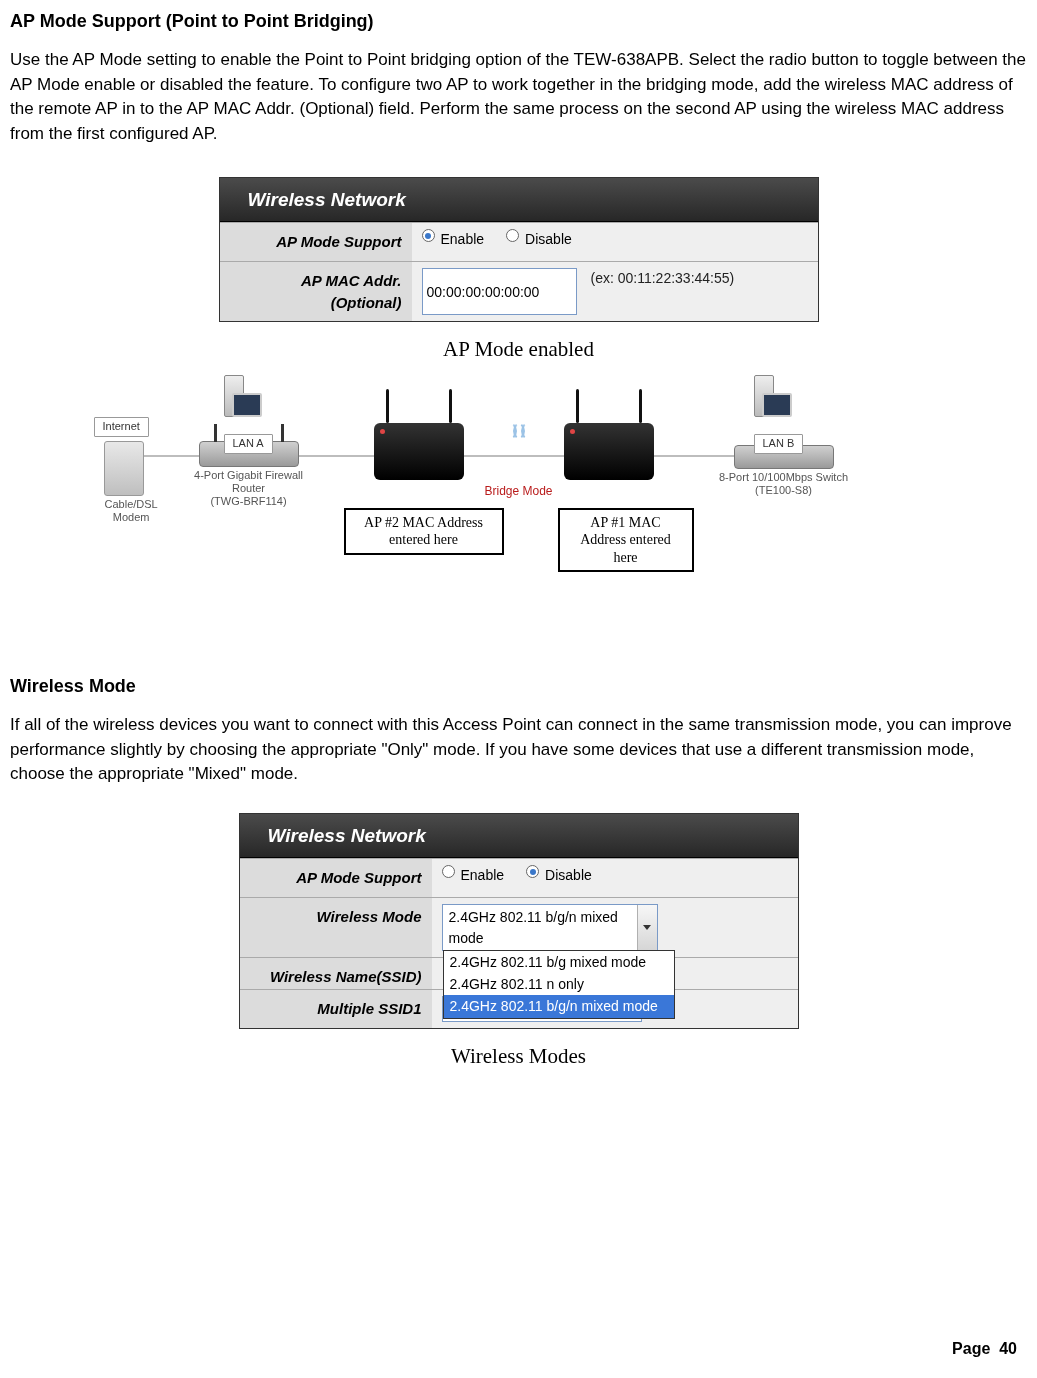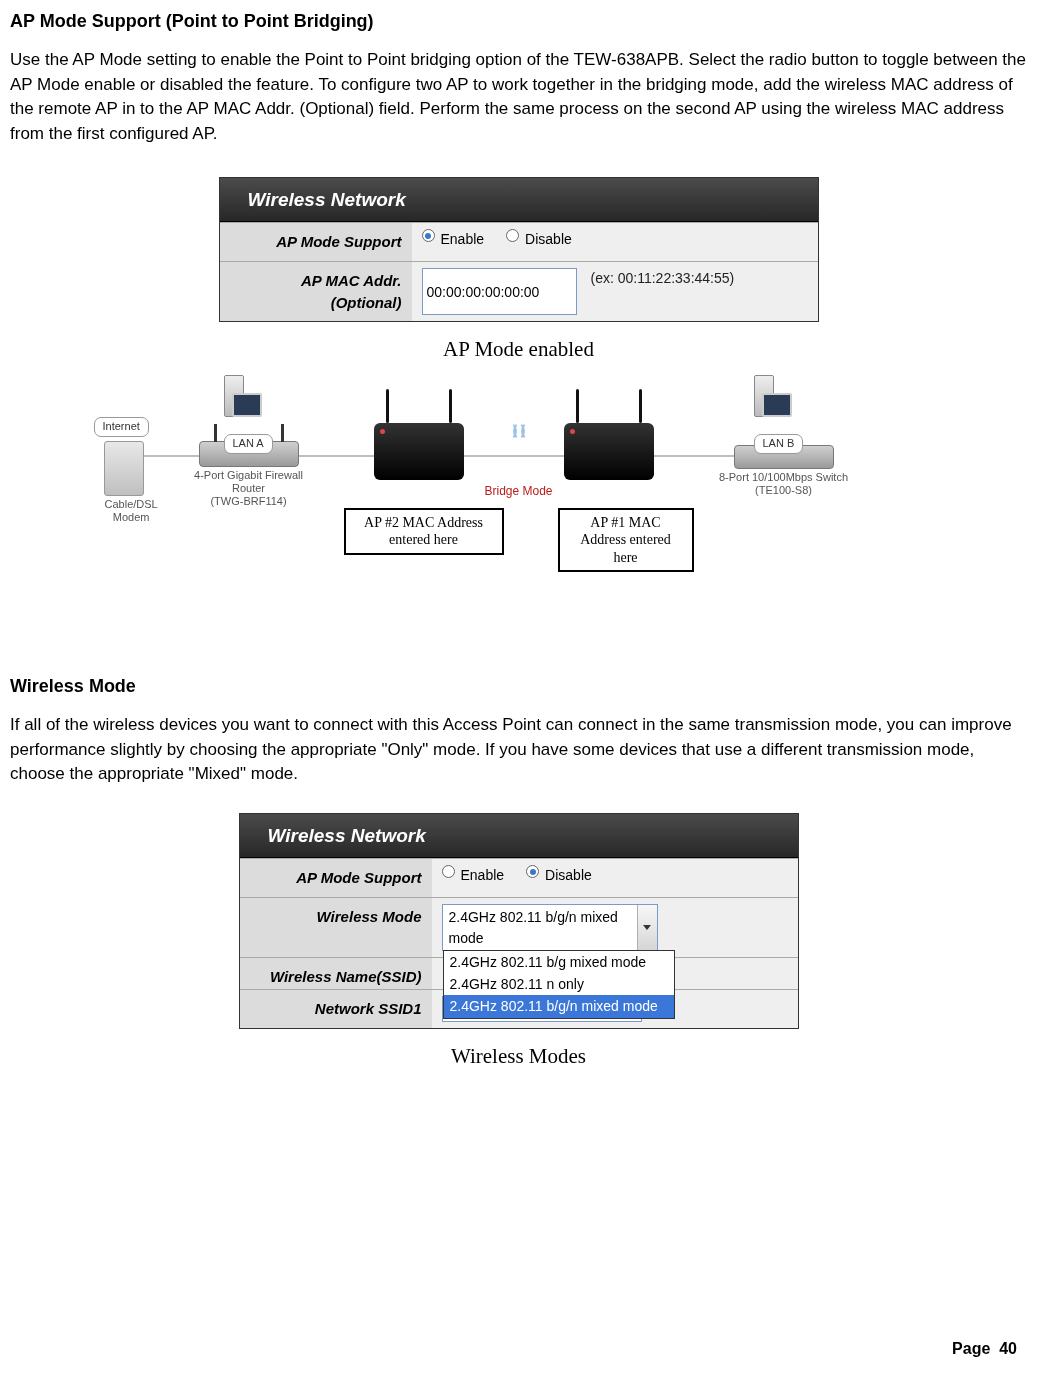"Internet" .d-tag { border-radius: 7px -> 1px }
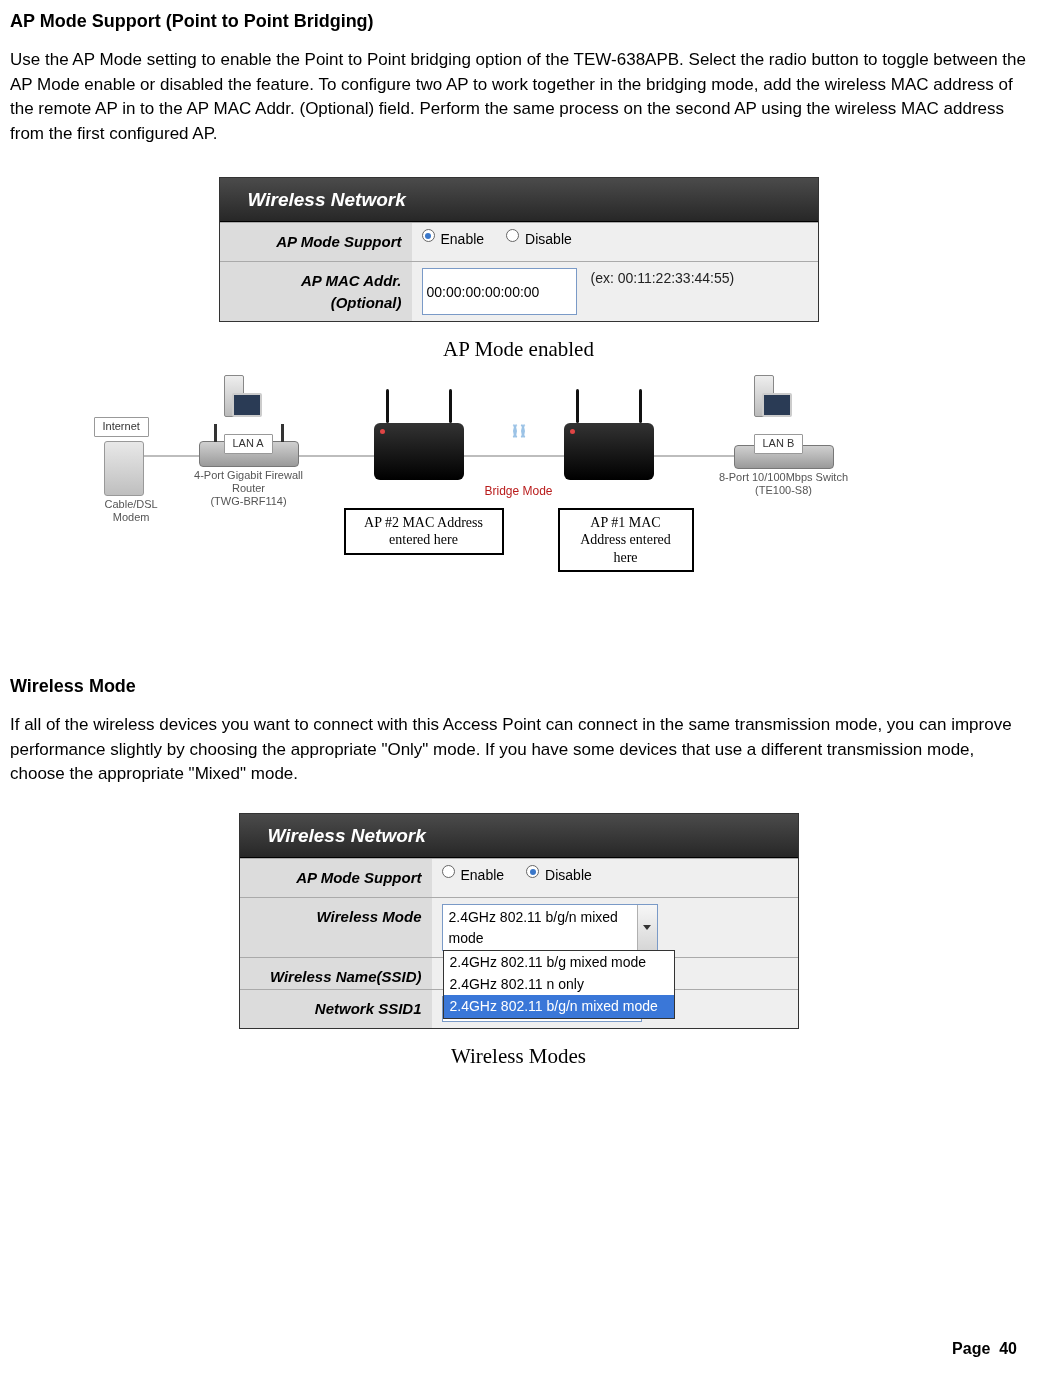"Network SSID1" div.wn-label { text: Network -> Multiple }
